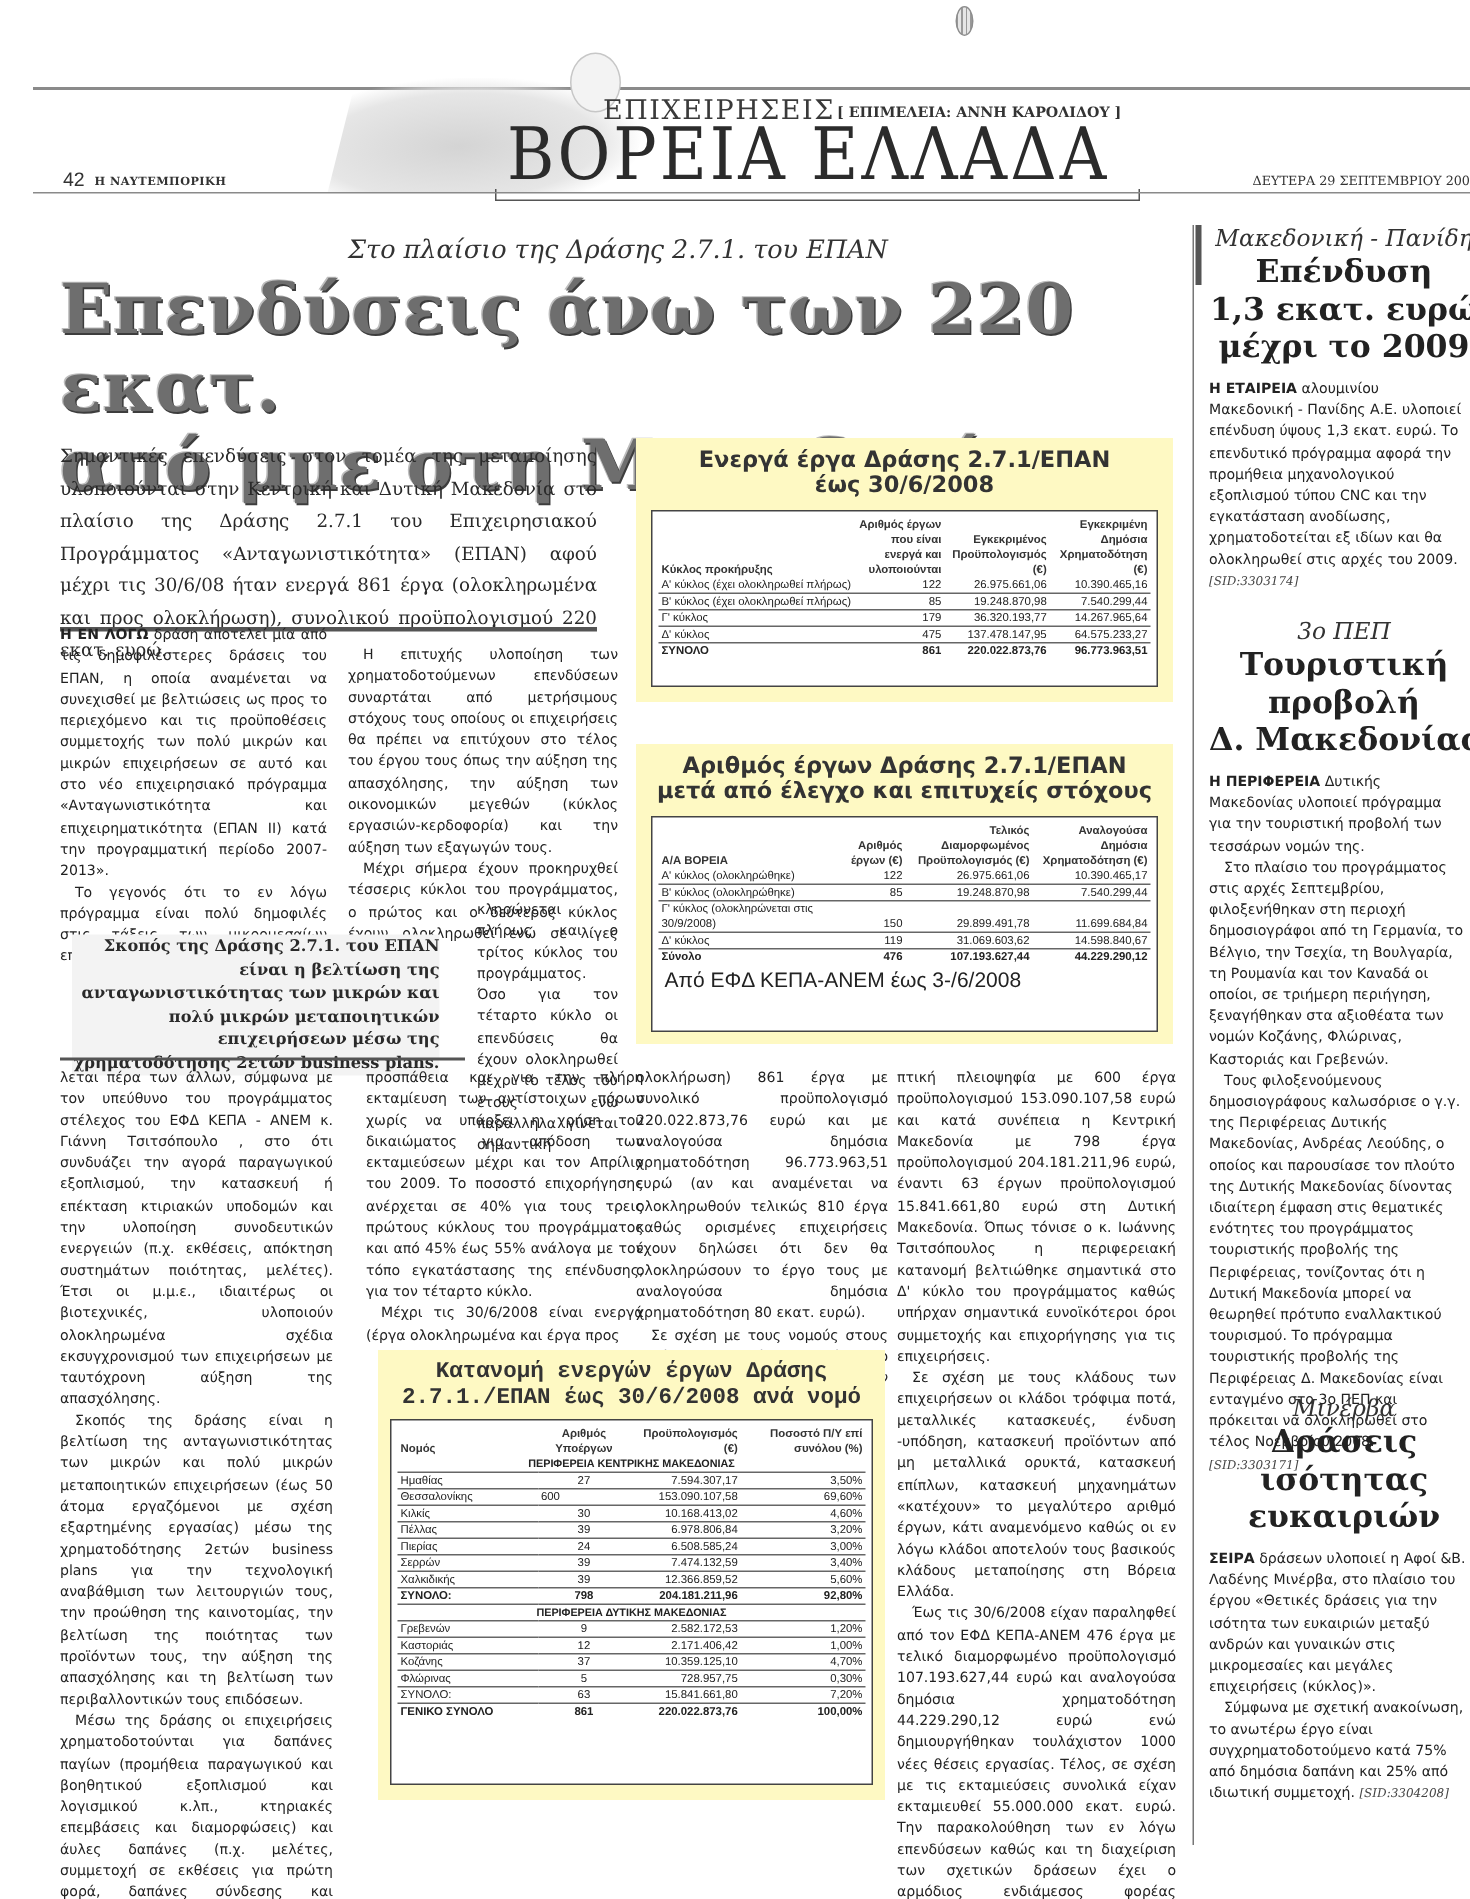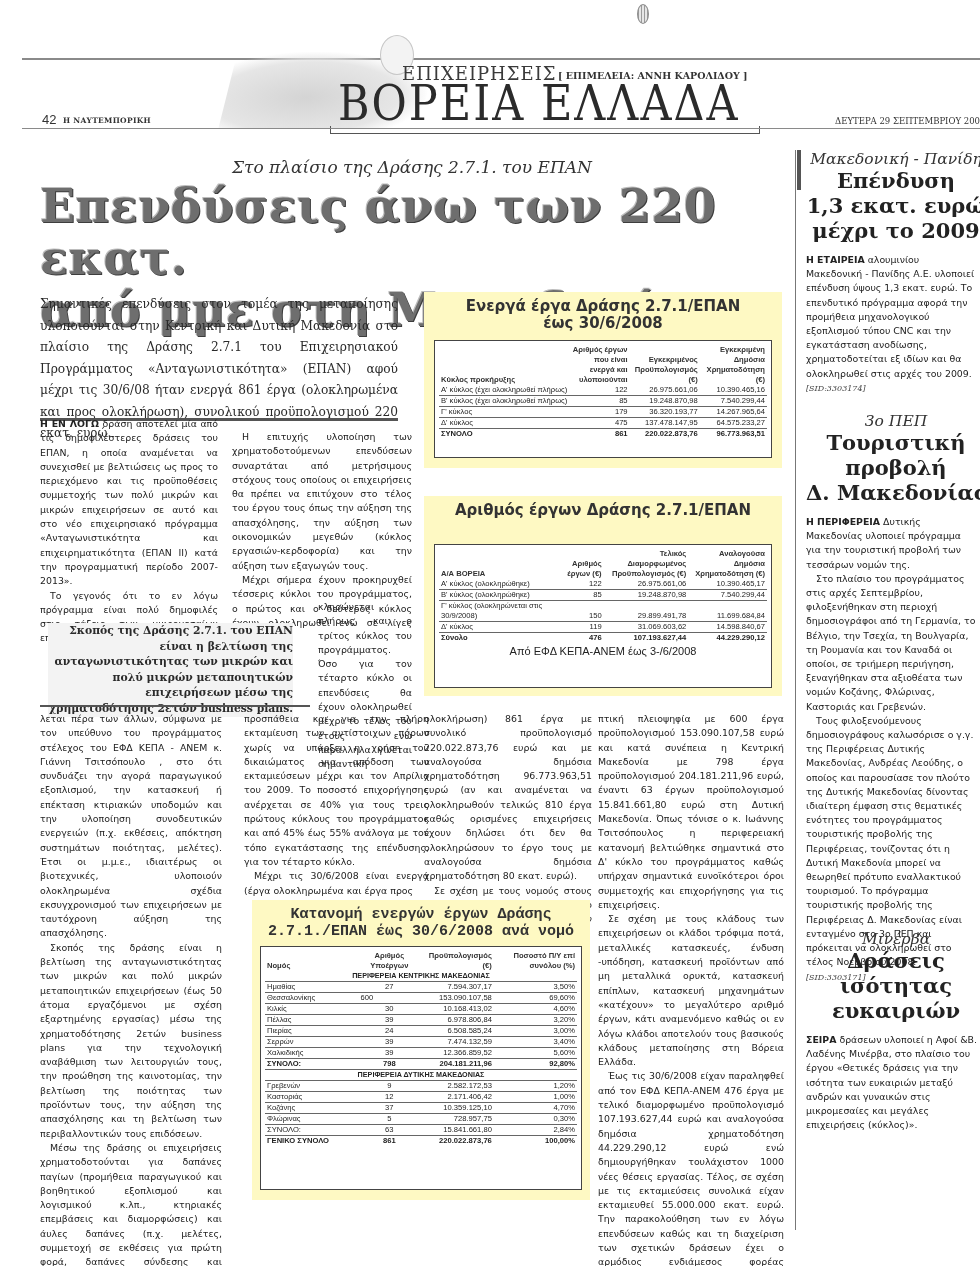"μετά από έλεγχο και επιτυχείς" div { html: none -> <div>μετά από έλεγχο και επιτυχείς στόχους</div> }
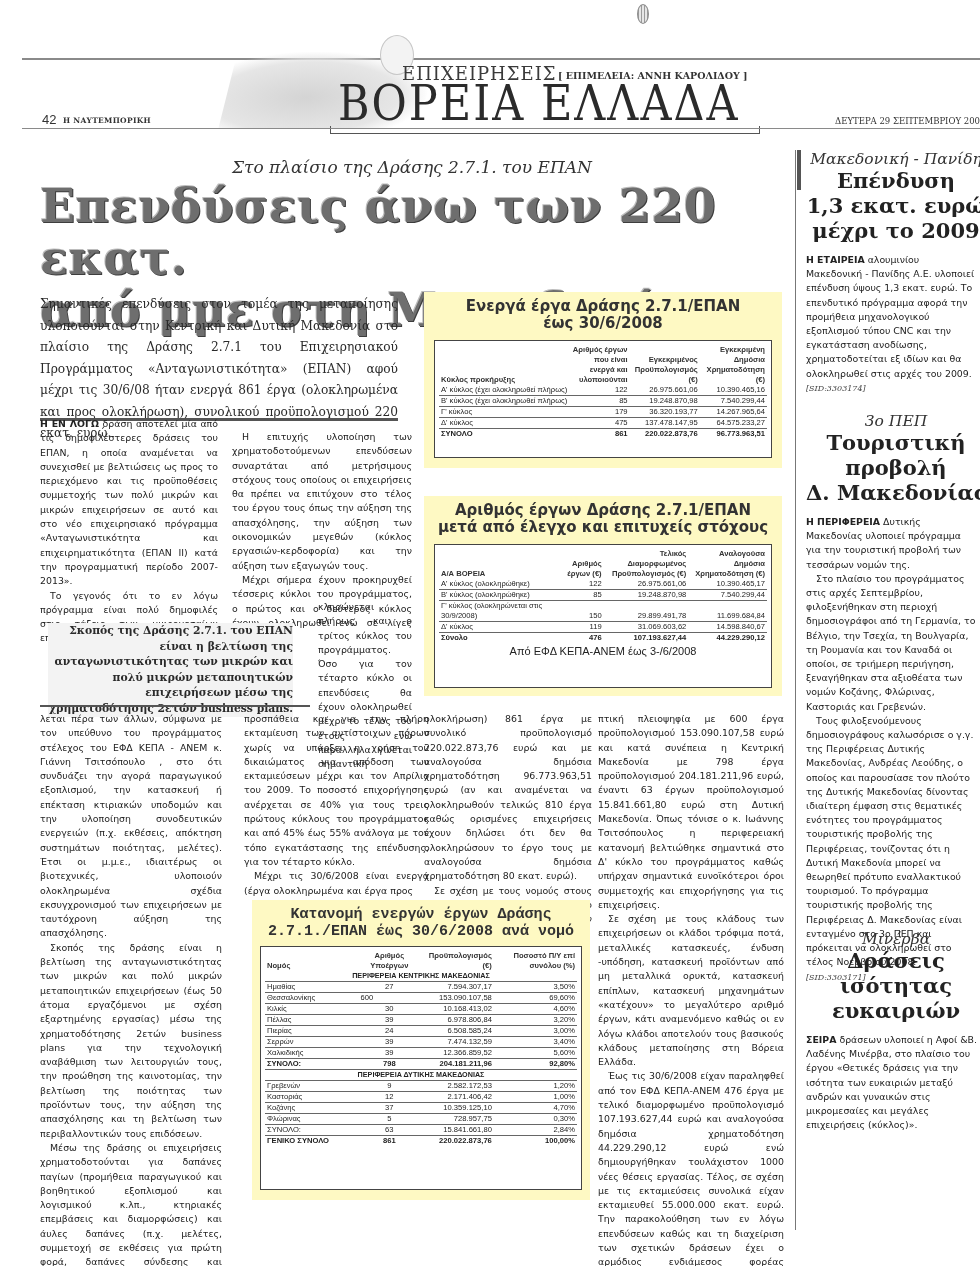"Από ΕΦΔ ΚΕΠΑ-ΑΝΕΜ έως 3-/6/2008" .tnote { font-size: 11px -> 14px; text-align: center -> none }
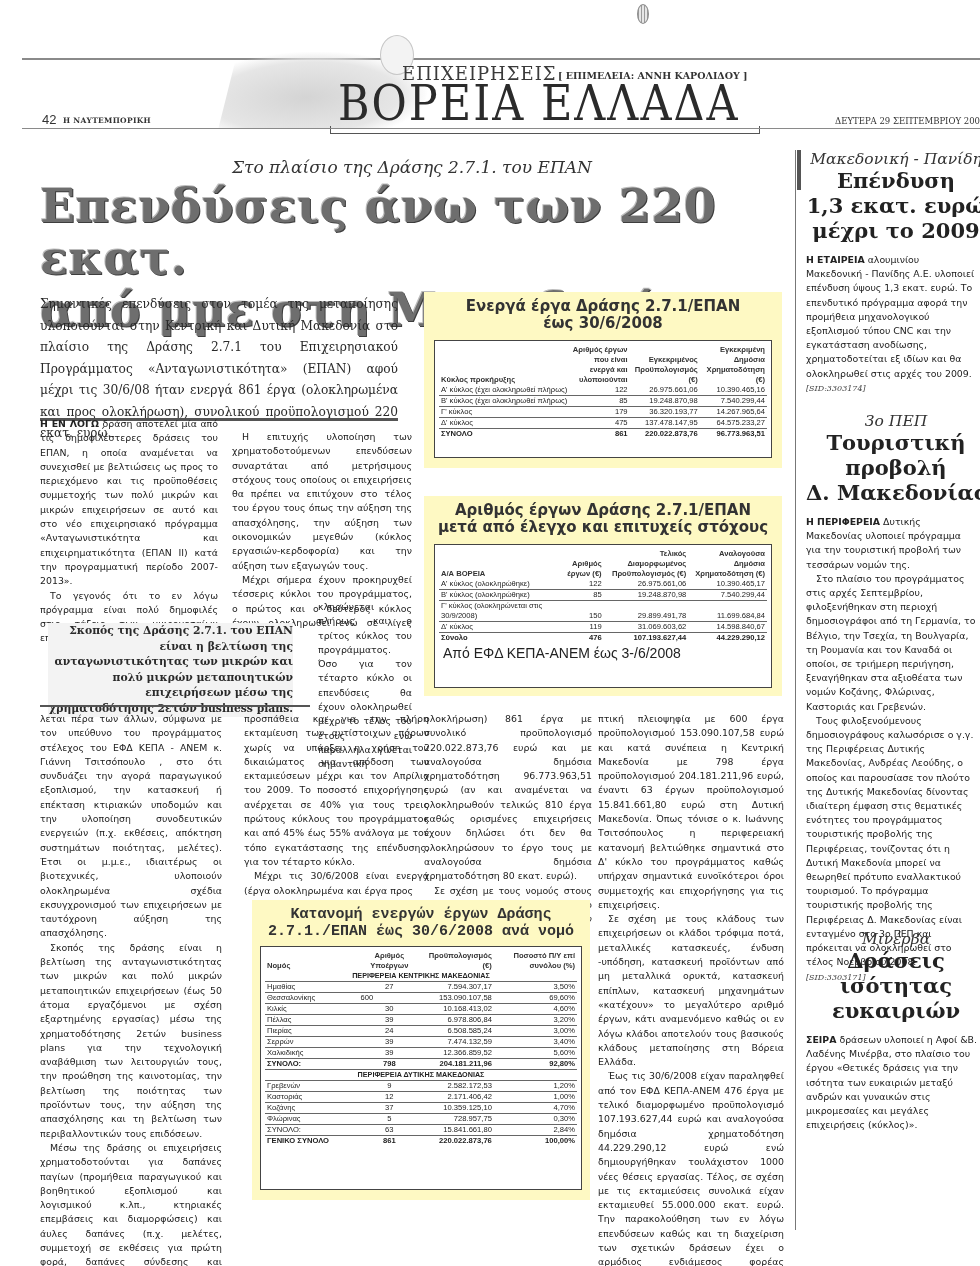"2,84%" td.num { text: 2,84% -> 7,20% }
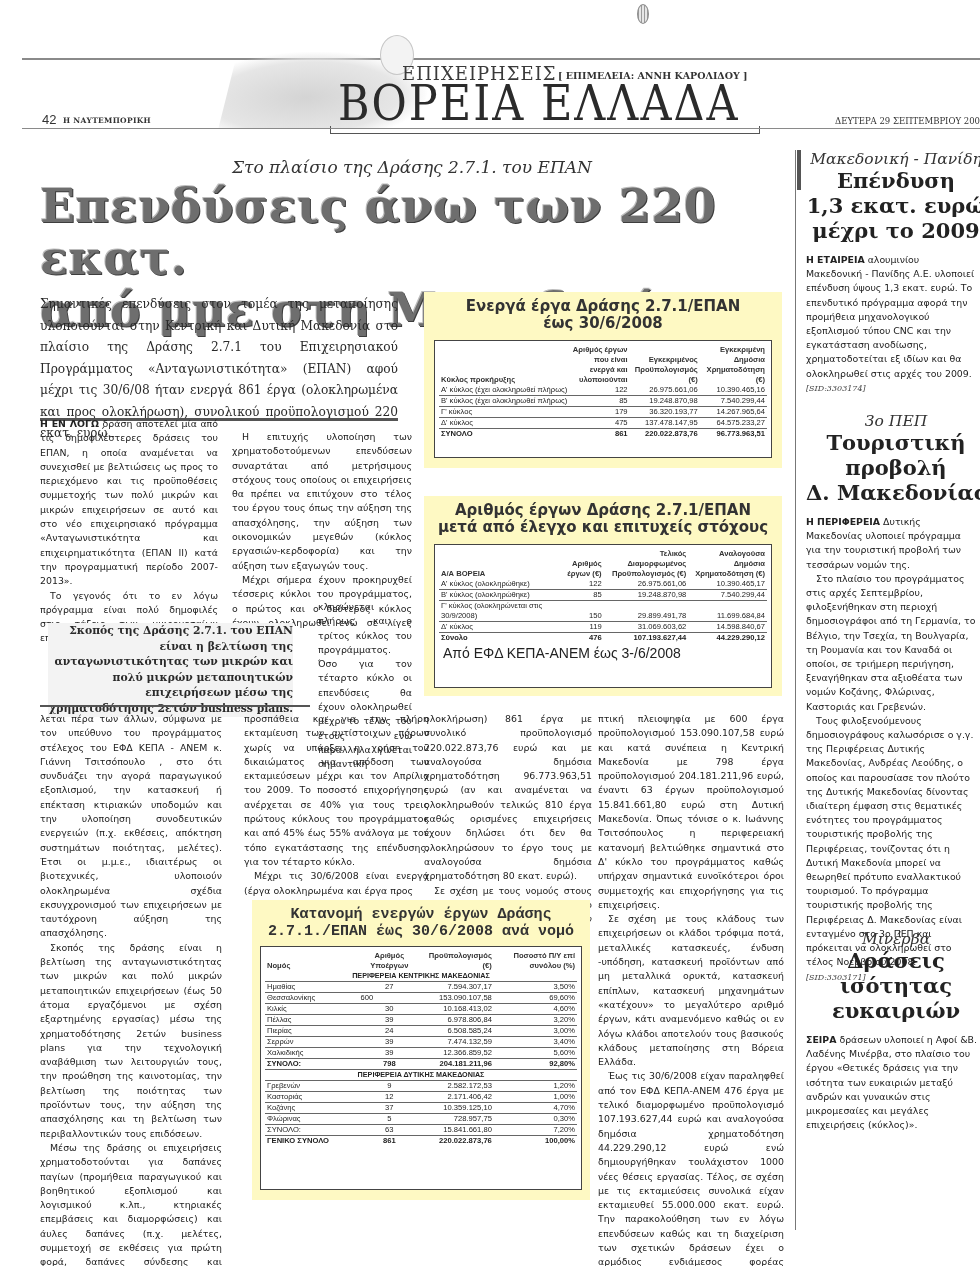"Σύμφωνα με σχετική ανακοίνωση, το" p { html: none -> <p><span>Σύμφωνα με σχετική ανακοίνωση, το ανωτέρω έργο είναι συγχρηματοδοτούμενο κατά 75% από δημόσια δαπάνη και 25% από ιδιωτική συμμετοχή.</span> <span>[SID:3304208]</span></p> }
